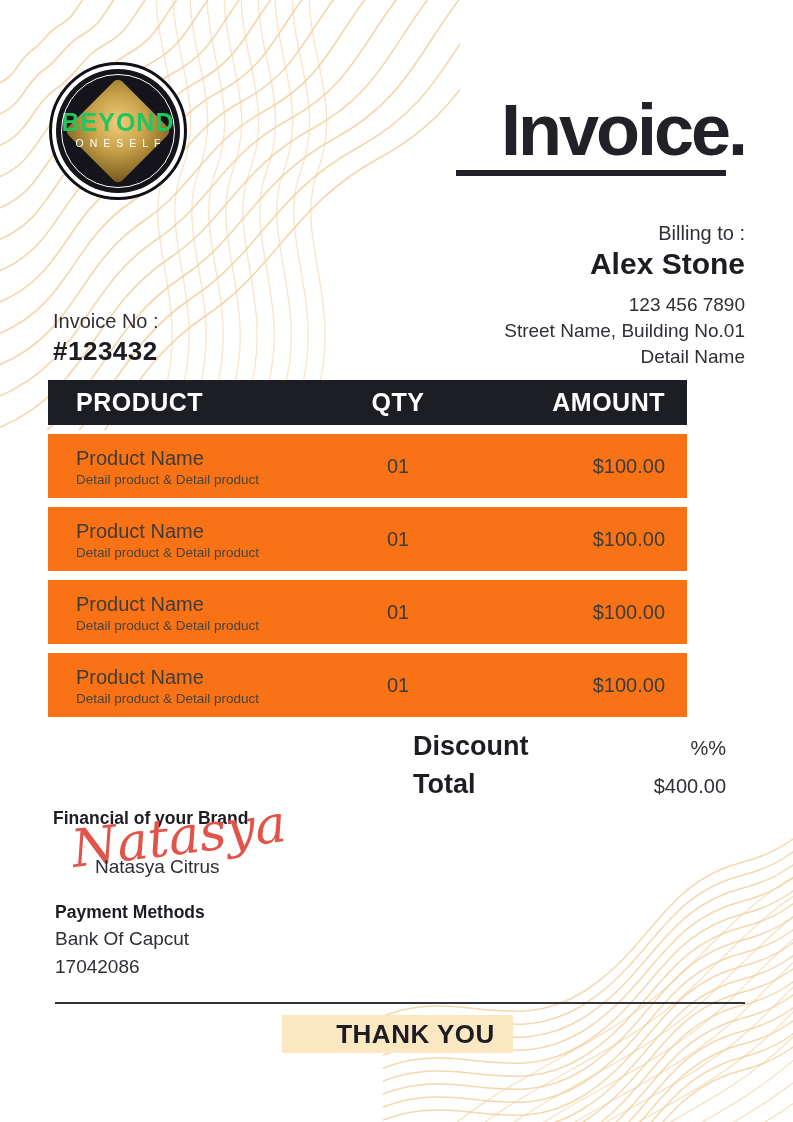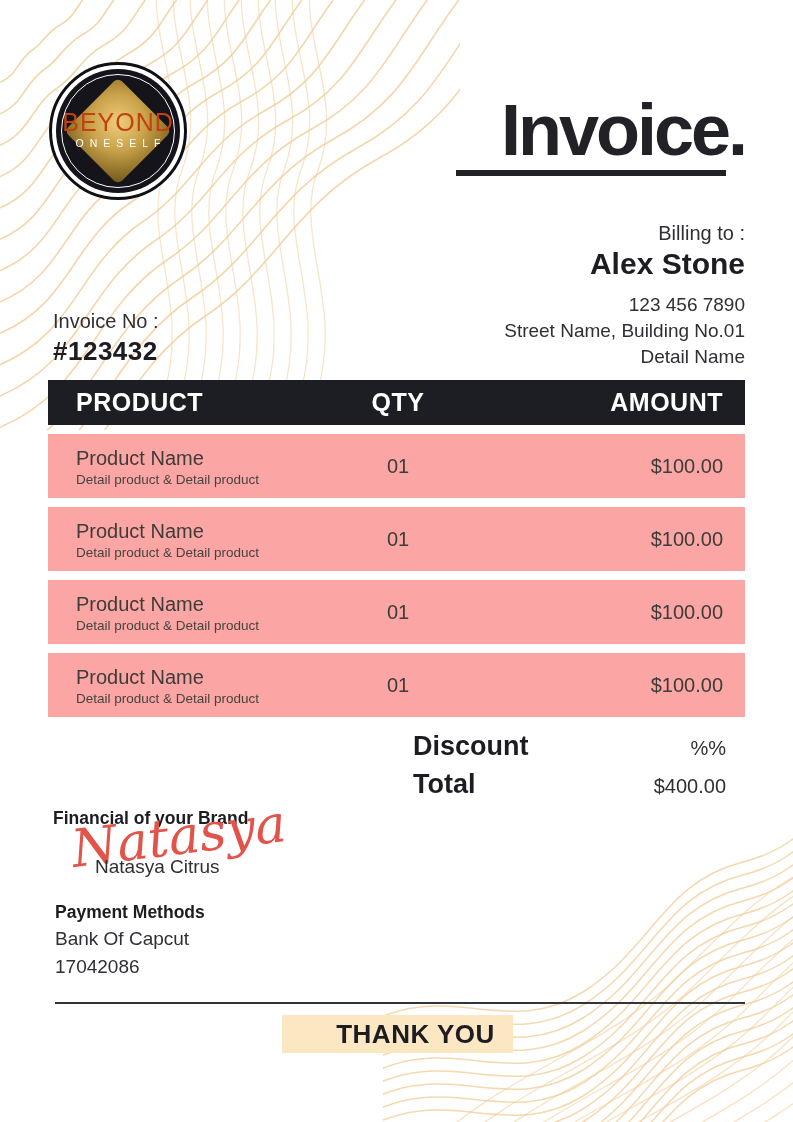"BEYOND" .logo-line1 { color: #c2410c -> #22c55e; font-weight: normal -> bold }
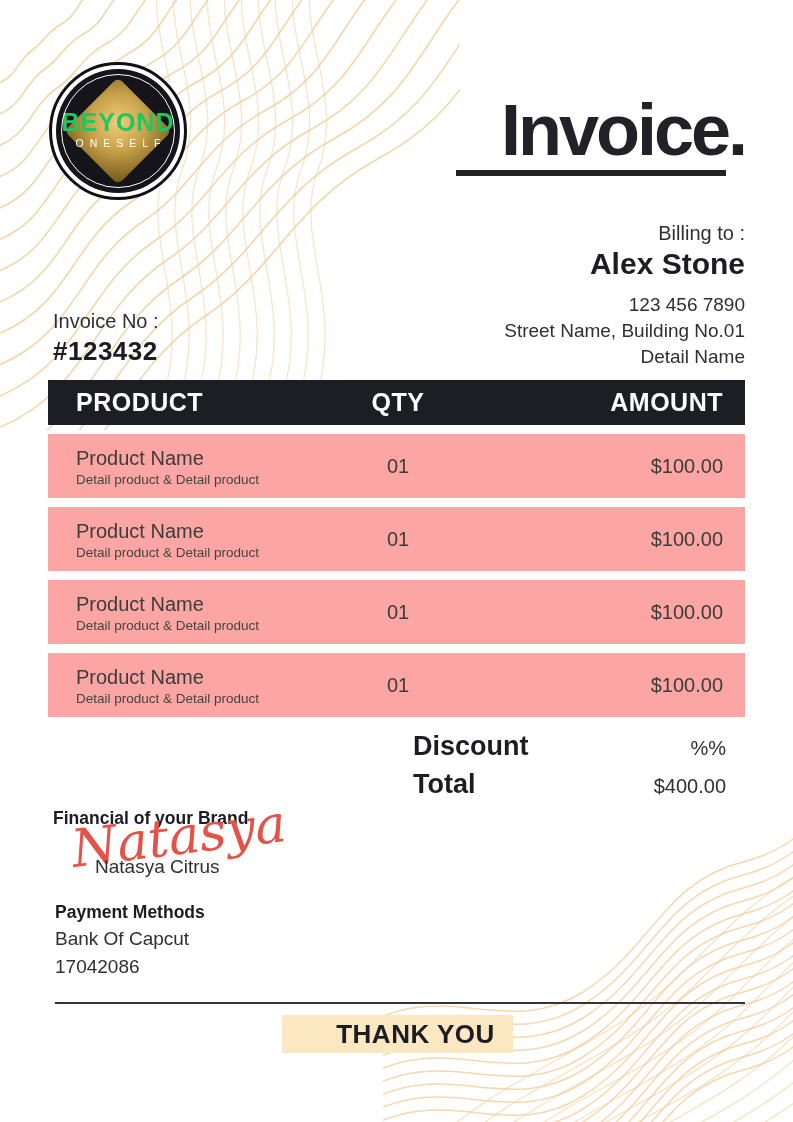"PRODUCT" .inv-table { width: 697px -> 639px }
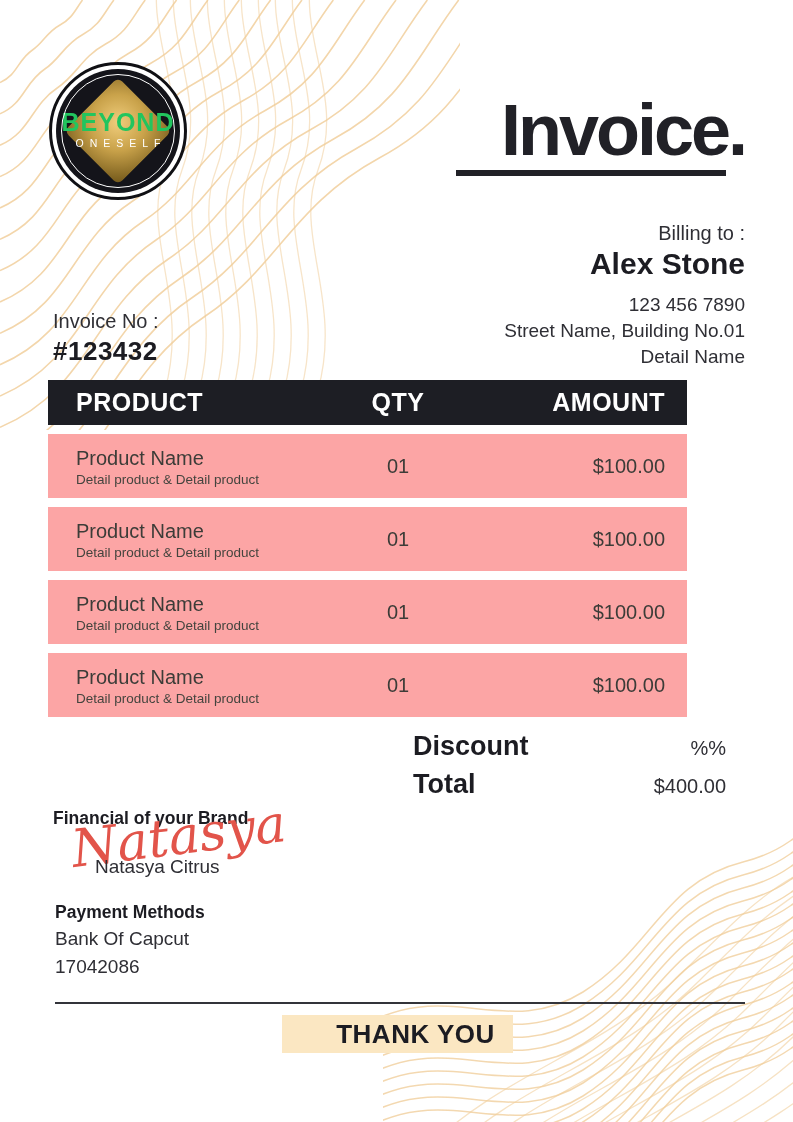"Product Name" .tbl-row { background: #fca5a5 -> #f97316 }
